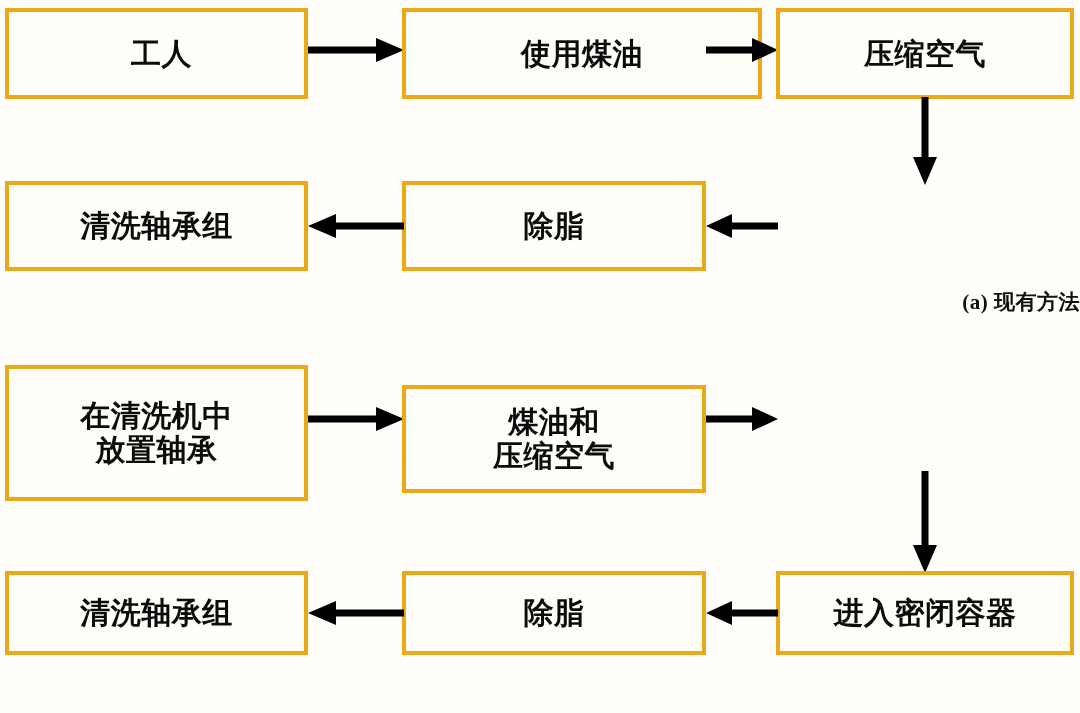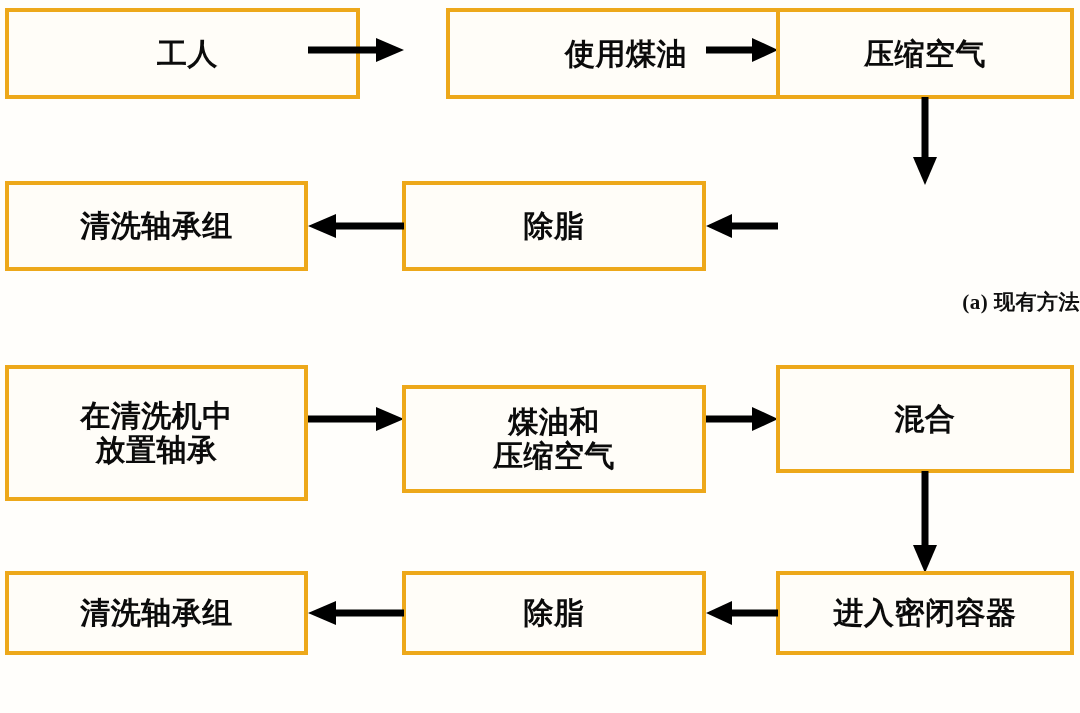"工人" #node-a1 { width: 355px -> 303px }
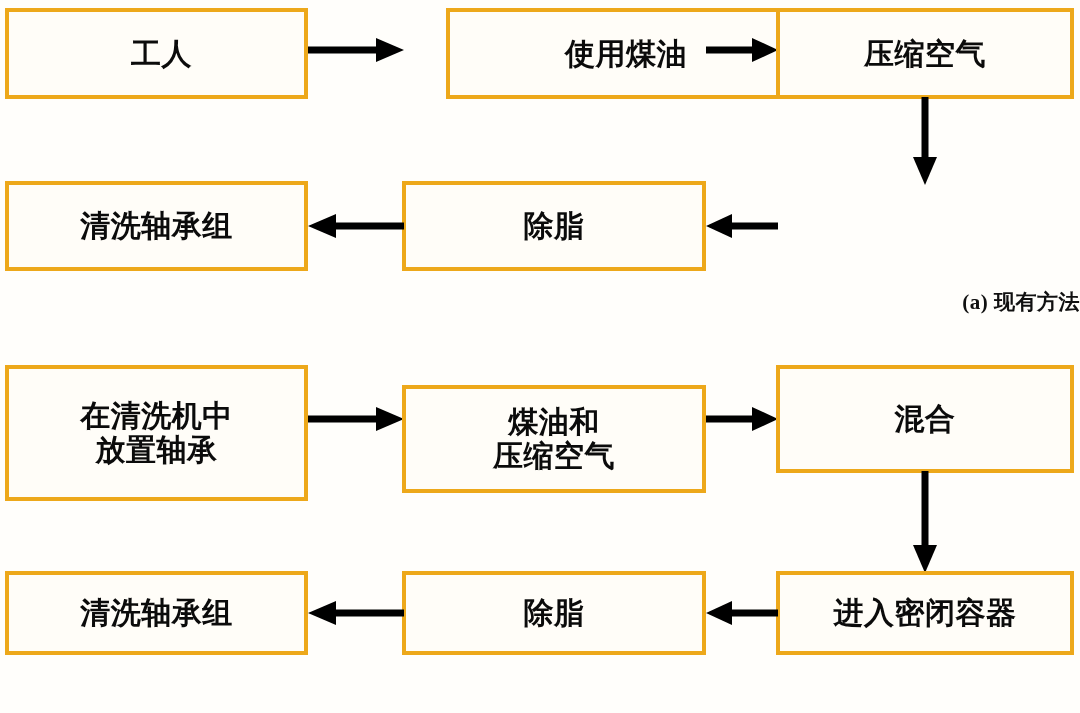"使用煤油" #node-a2 { margin-left: 44px -> none }
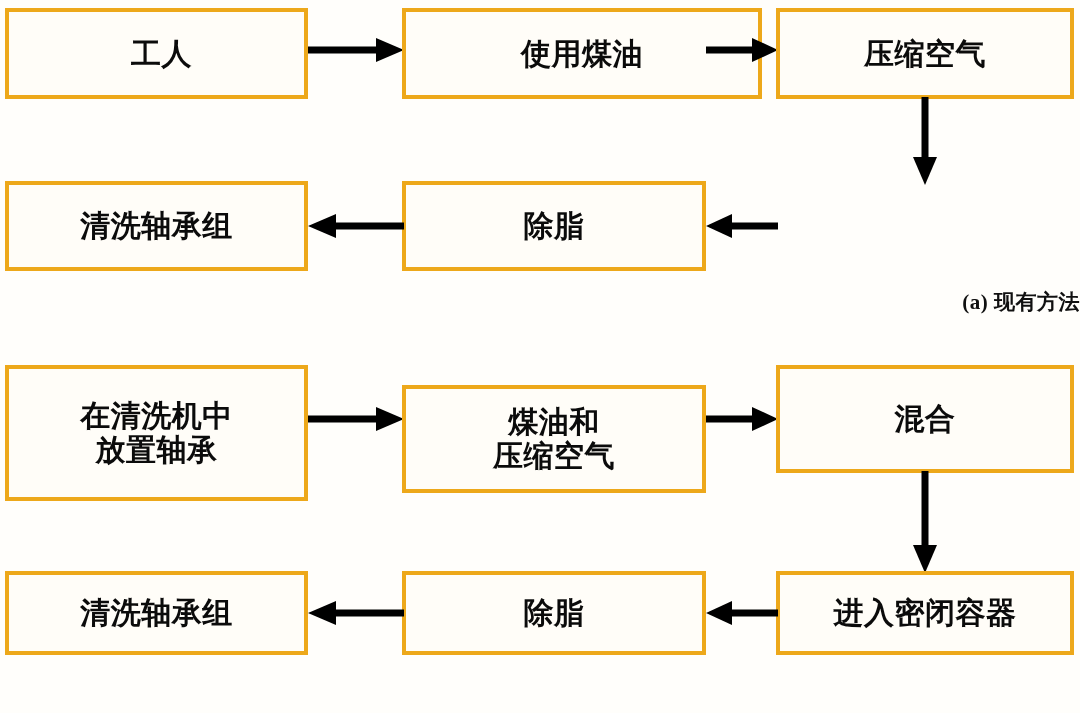"混合" div.node { html: <div> <span>混合</span> </div> -> none }
